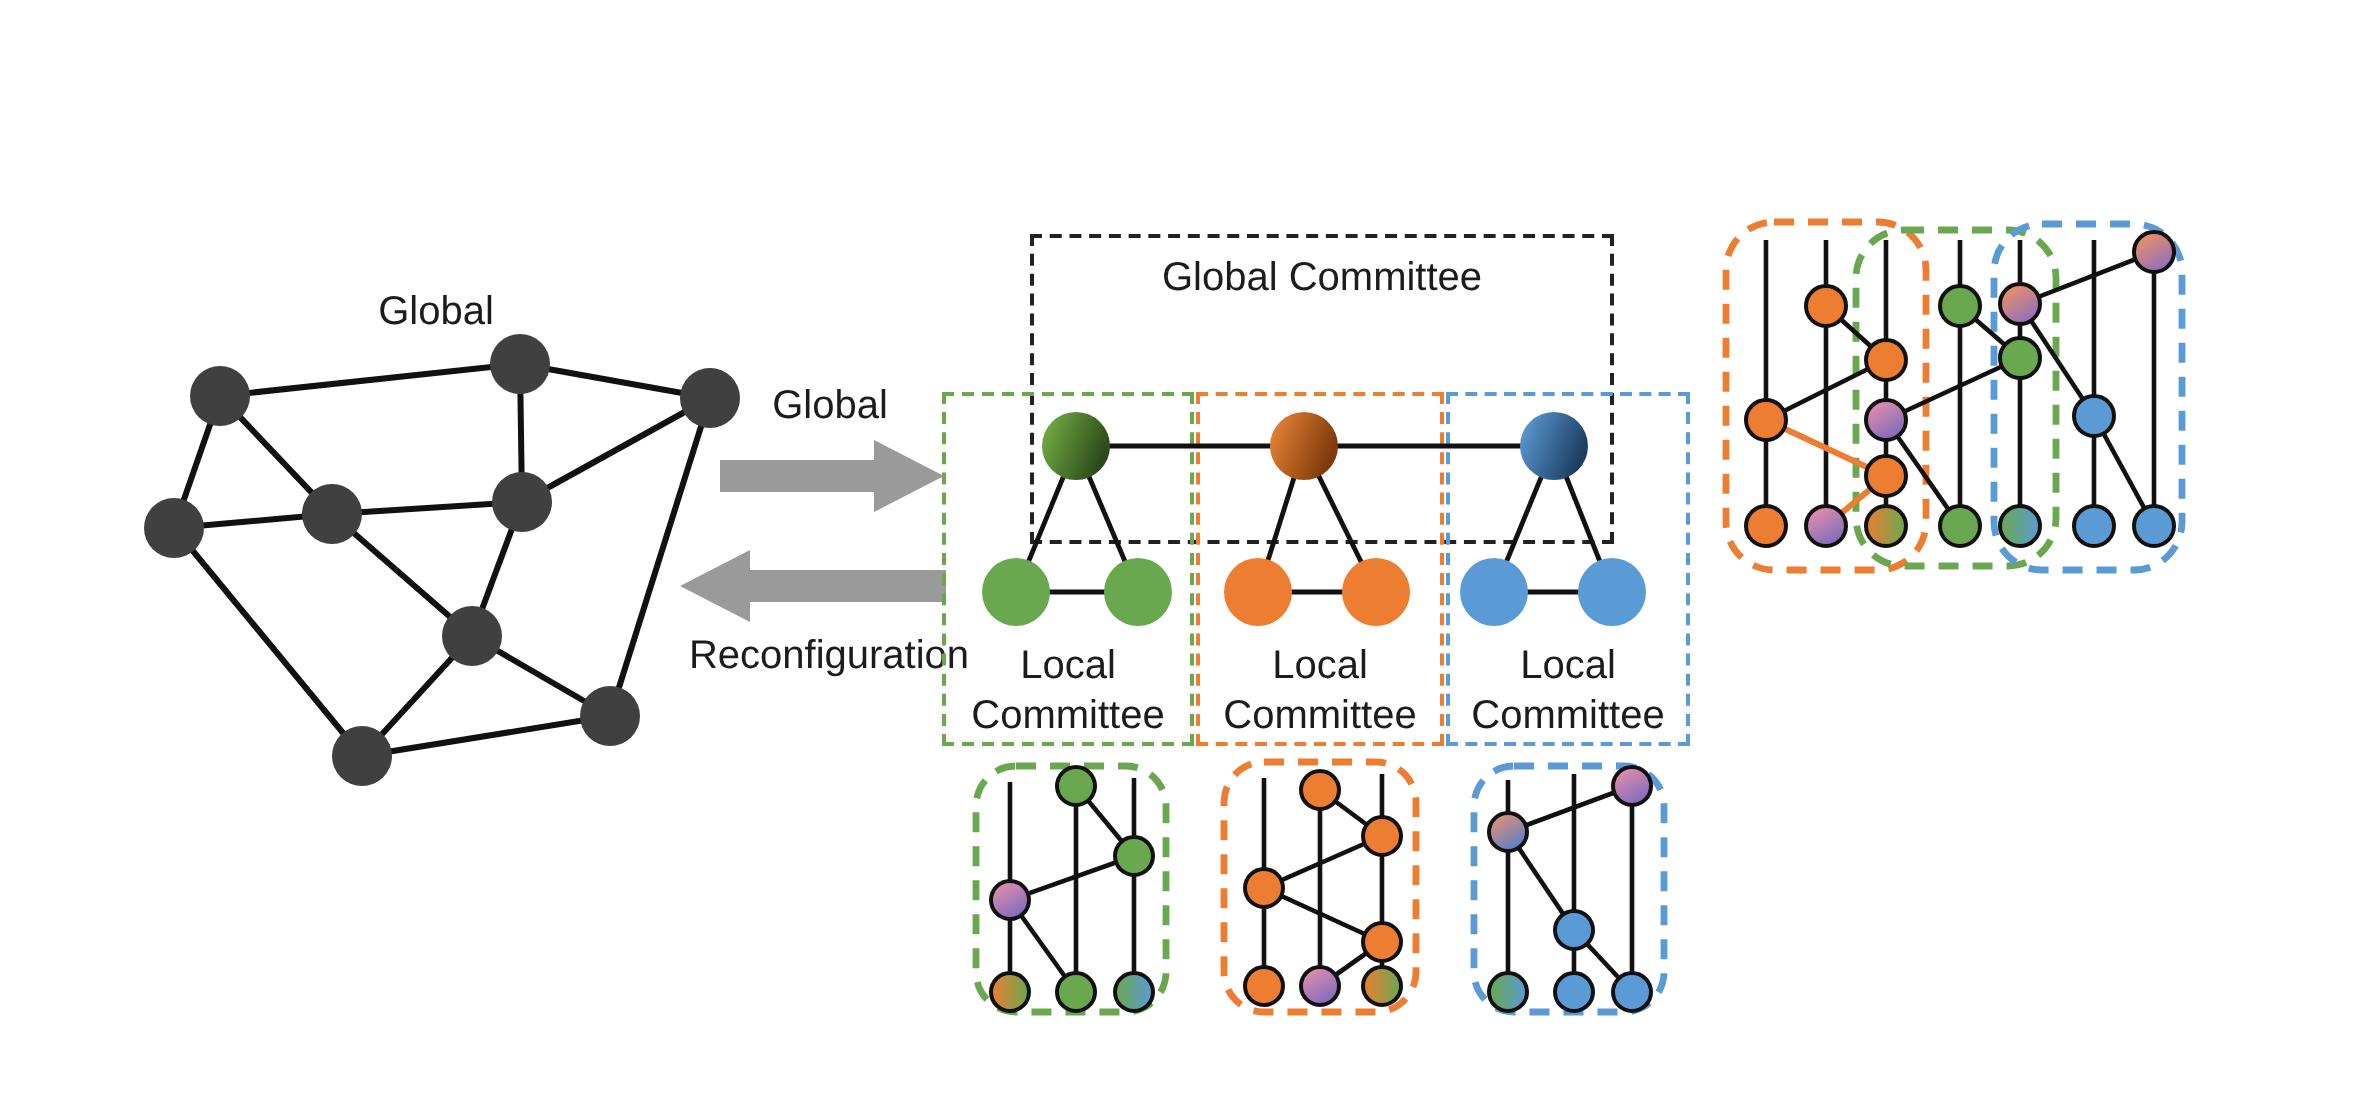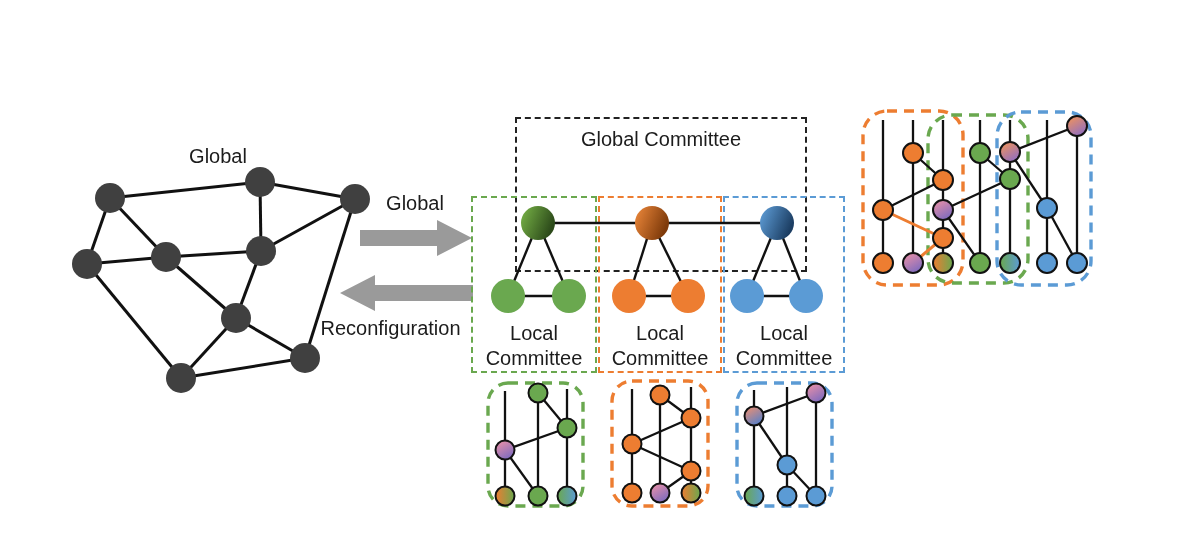"Reconfiguration" div.lbl { left: 318px -> 342px }
